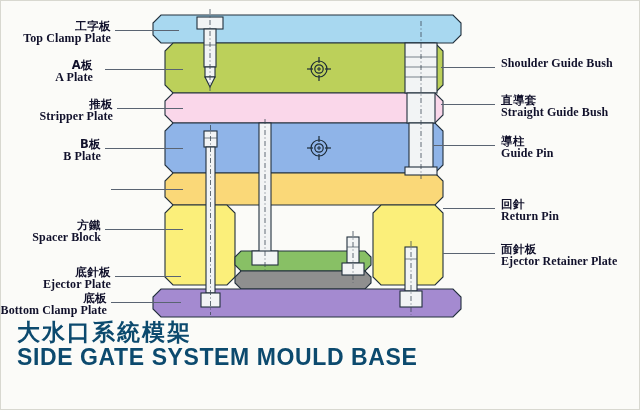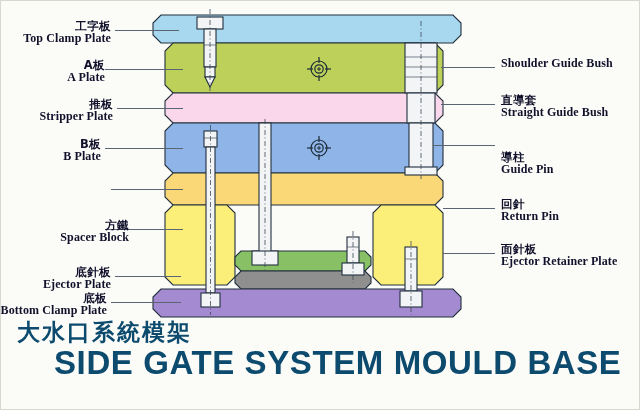"A板" div.label { right: 534px -> 546px }
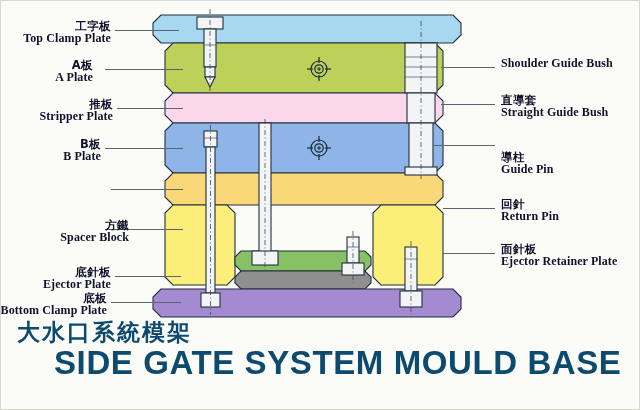"導柱" div.label { top: 150px -> 134px }
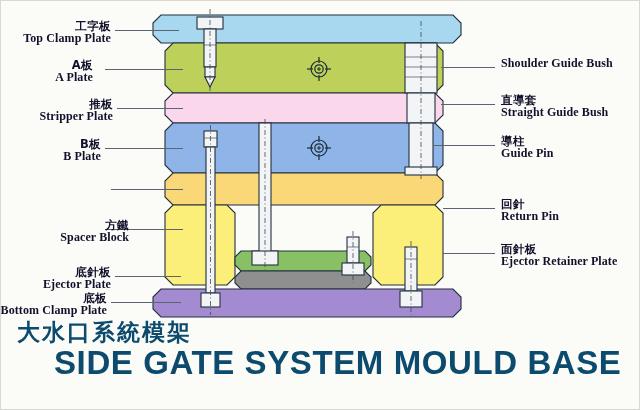"方鐵" div.label { right: 510px -> 538px }
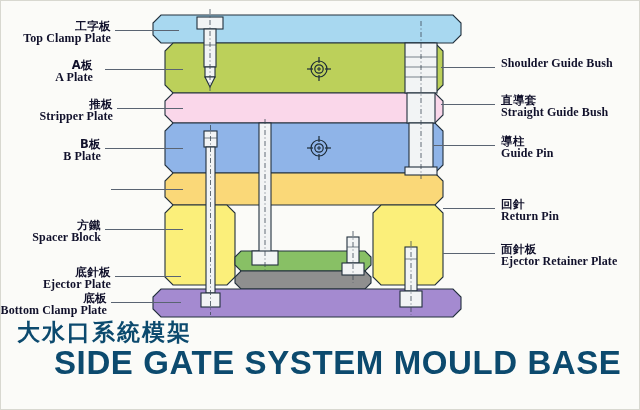"SIDE GATE SYSTEM MOULD BASE" #title-en { font-size: 33px -> 23px; margin-left: 37px -> none }
